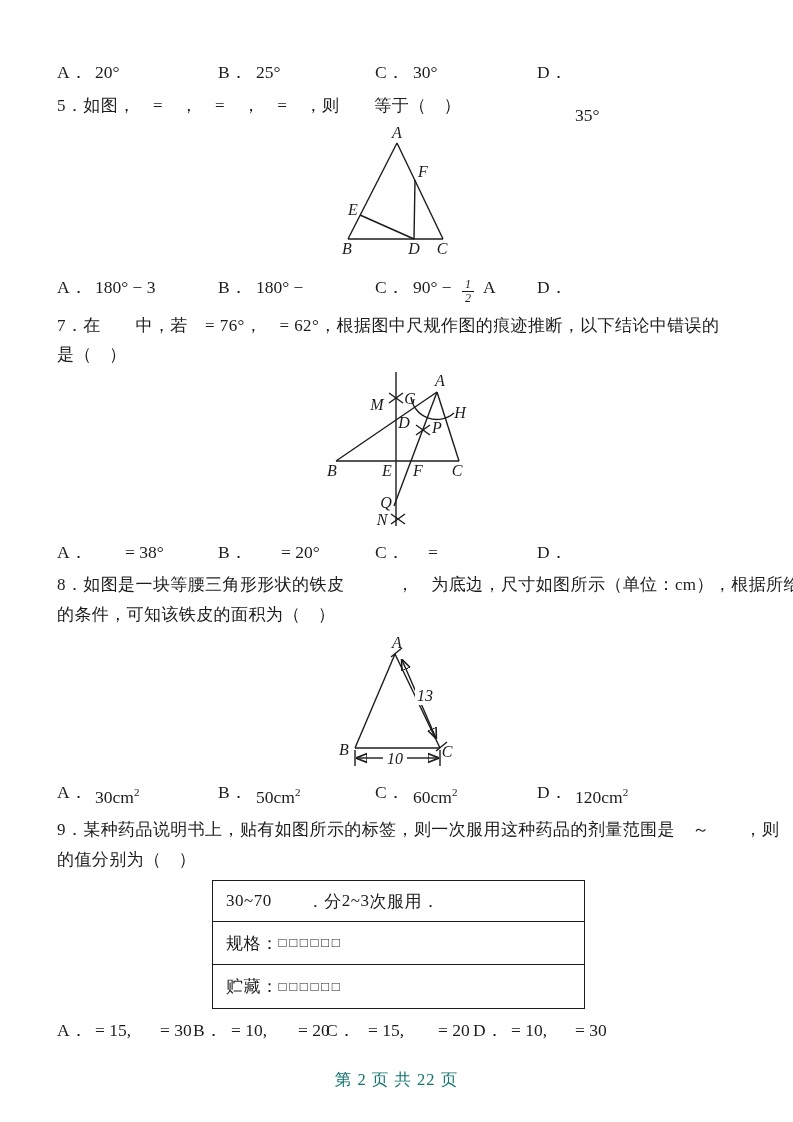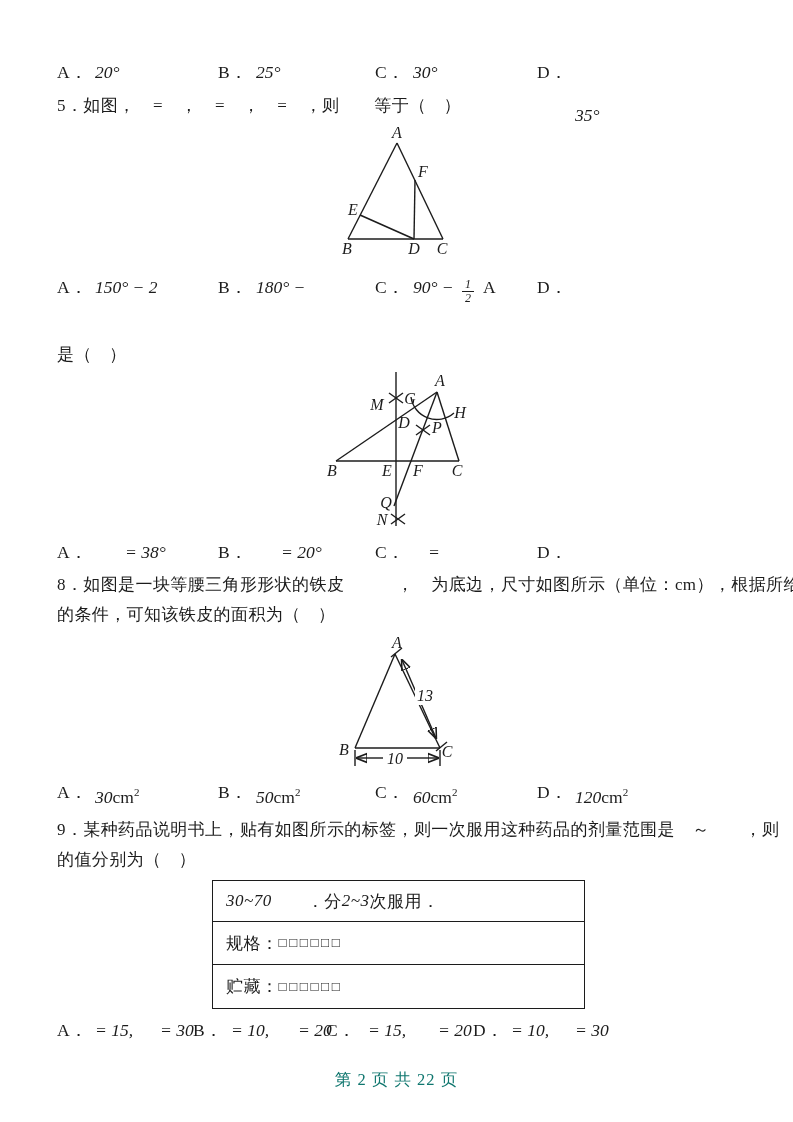"20°" .it { font-style: italic -> none }
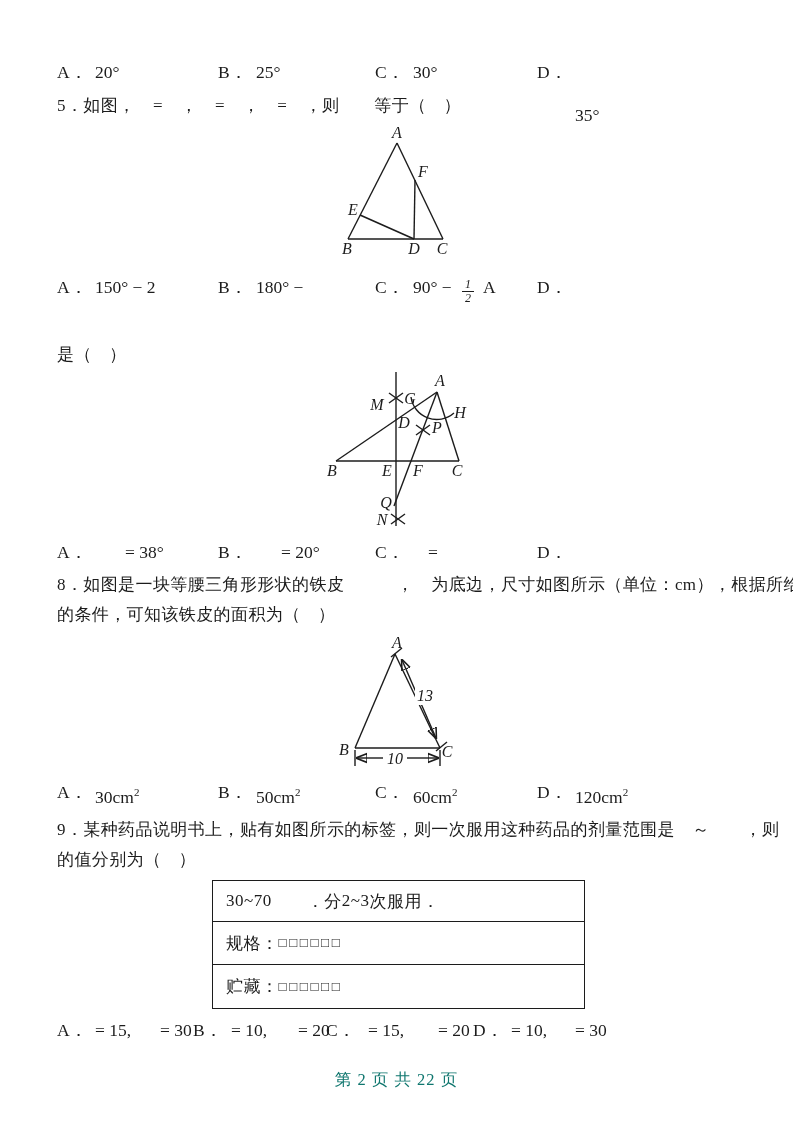"150° − 2" div.abs { text: 150° − 2 -> 180° − 3 }
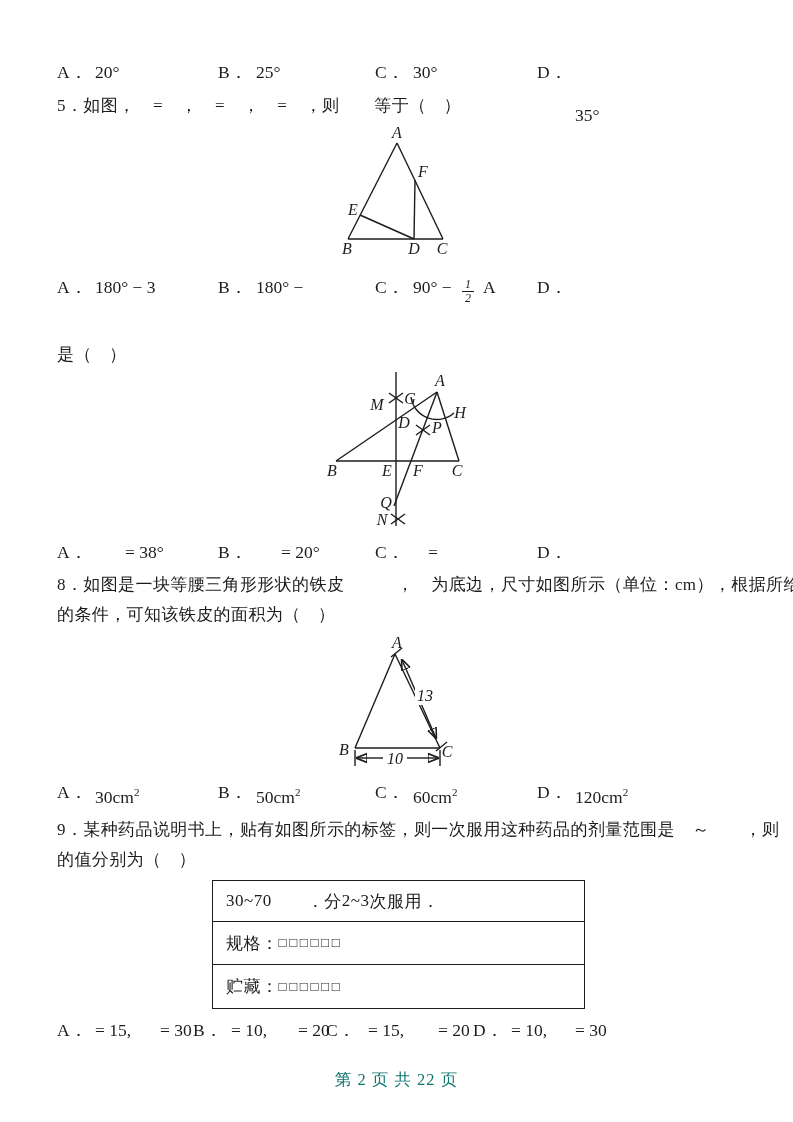"7．在 中，若 = 76°， =" div.abs { html: none -> <div><span>7．在 中，若 </span><span>= 76°， </span><span>= 62°，</span><span>根据图中尺规作图的痕迹推断，以下结论中错误的</span></div> }
